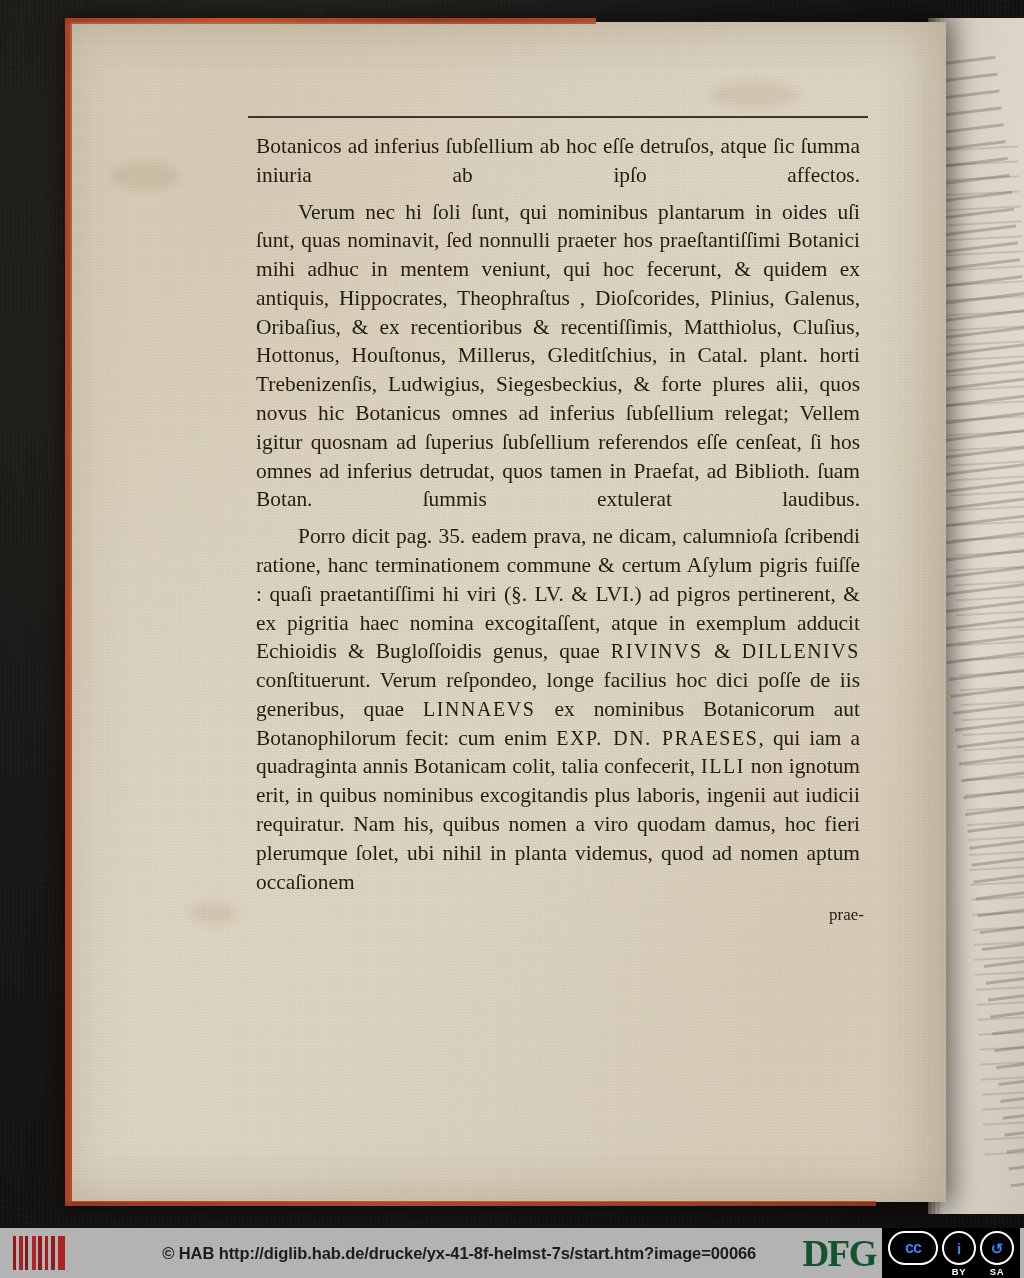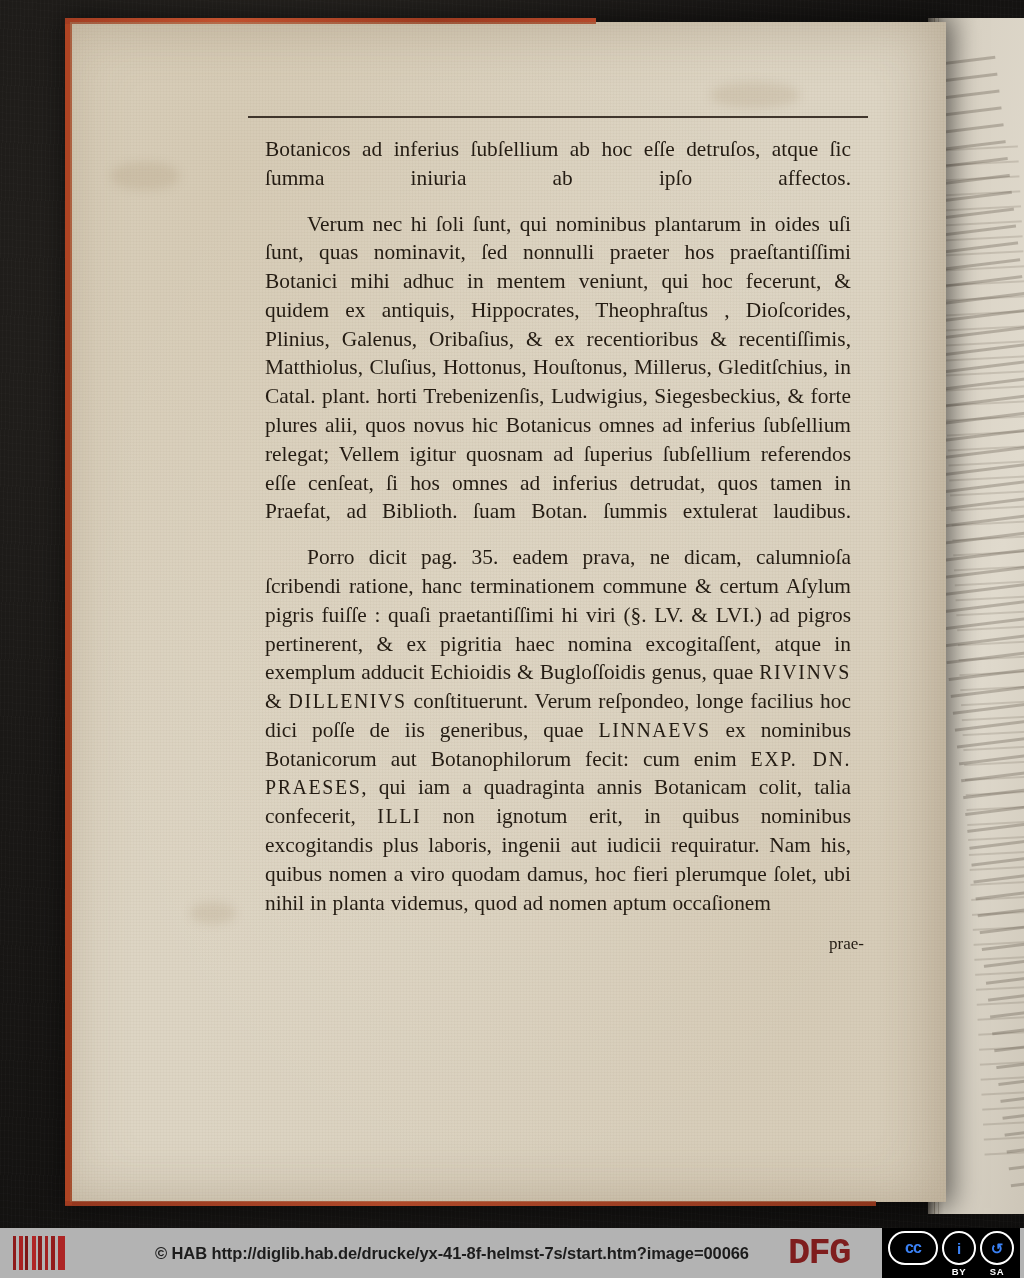"Botanicos ad inferius ſubſellium ab" .para { margin: 17px -> 8px }
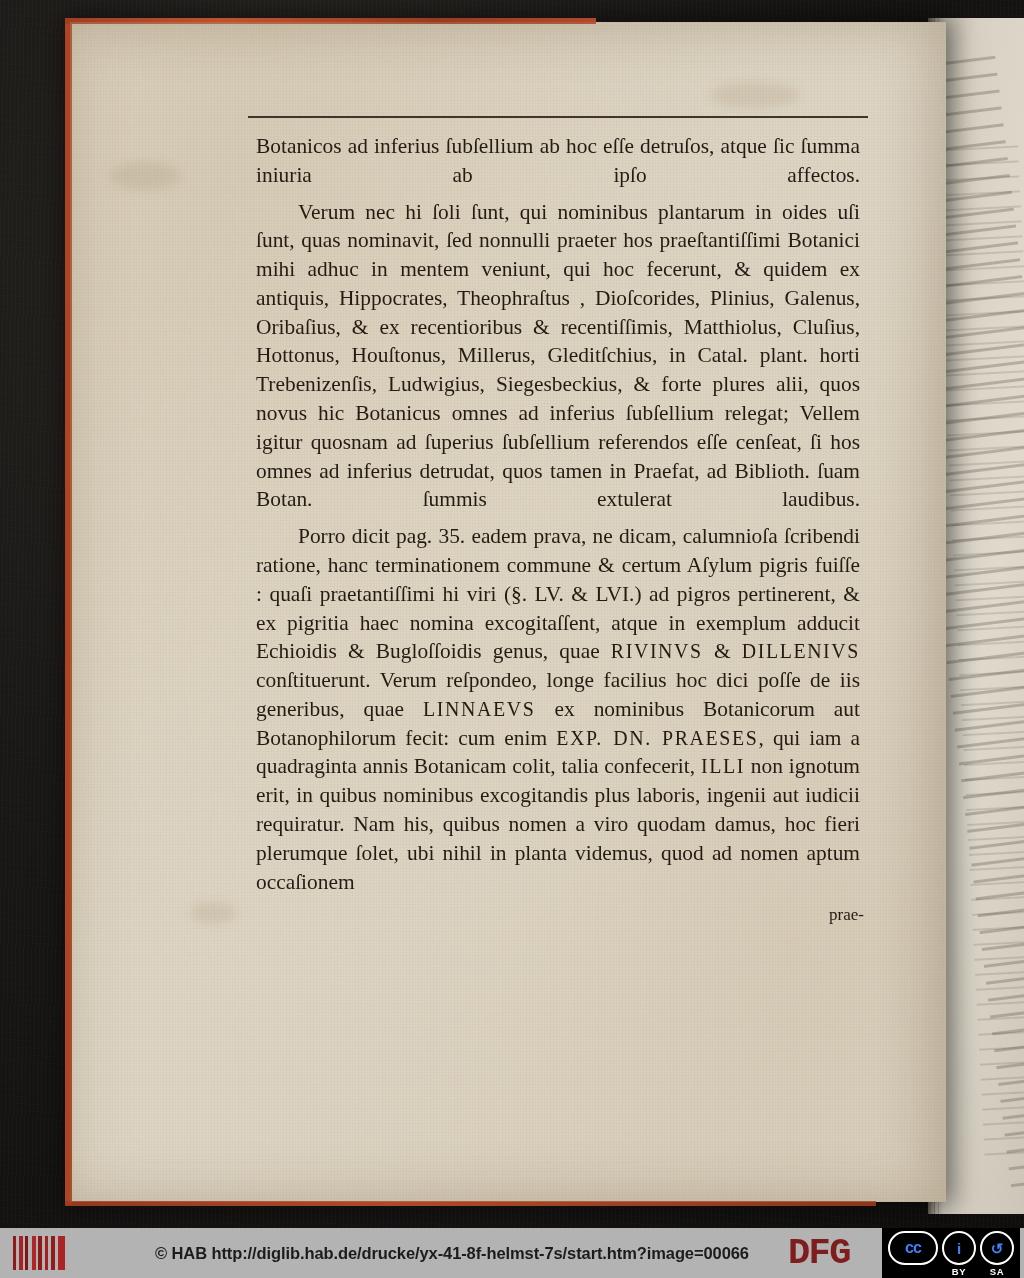"© HAB" .footer-bar { gap: 26px -> none }
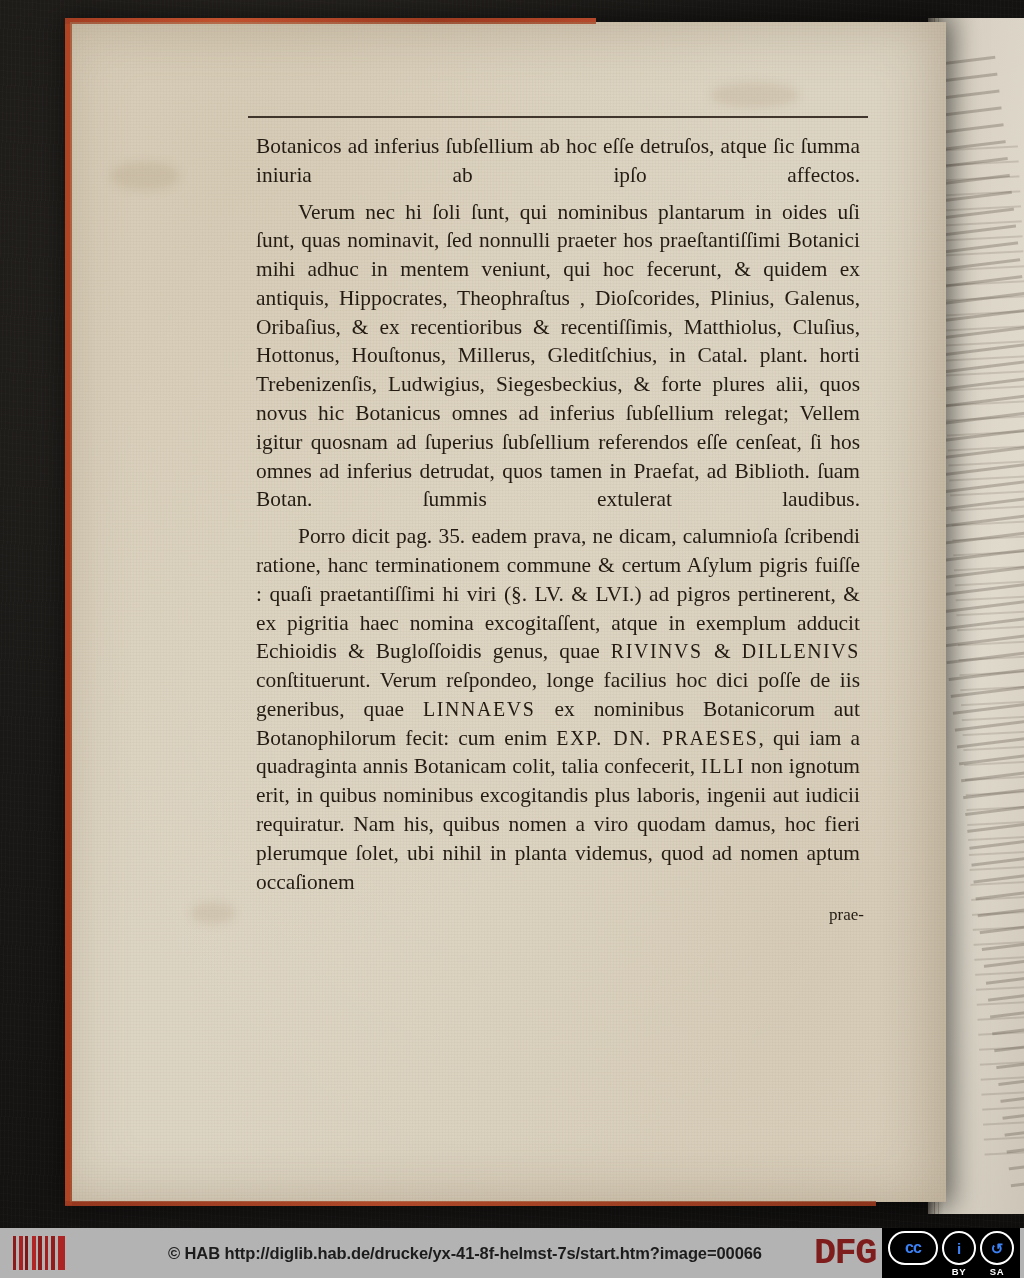"DFG" .dfg-logo { color: #7f1d1d -> #14532d; font-family: Liberation Mono, monospace -> Liberation Serif, serif }
